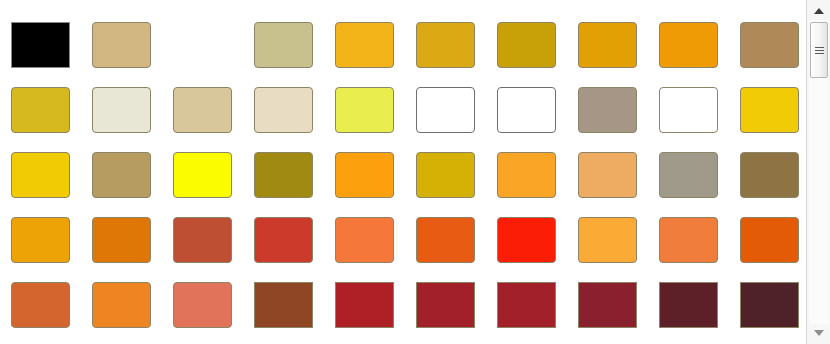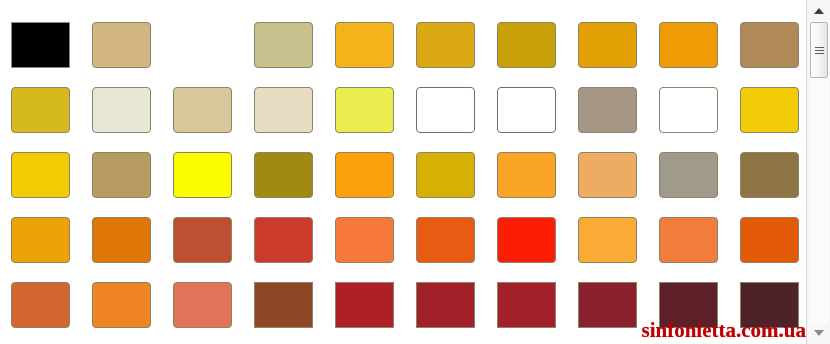"sinfonietta.com.ua" div { html: <div>sinfonietta.com.ua</div> -> none }
